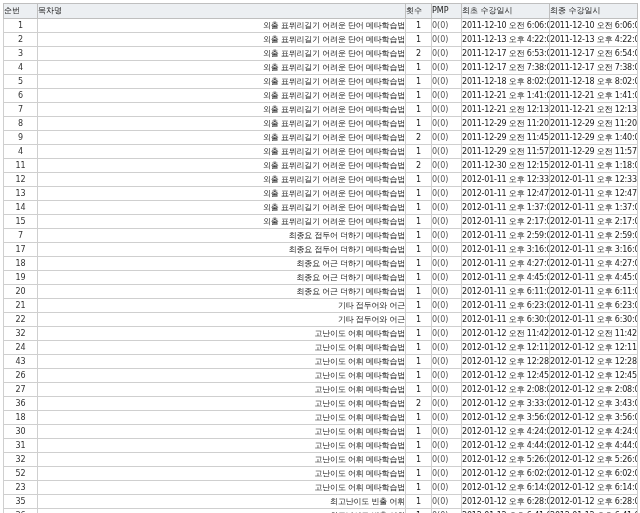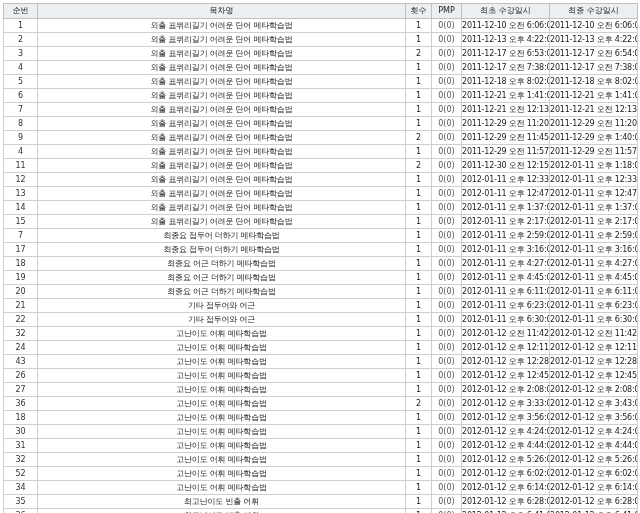"순번" table.grid thead th { text-align: center -> left }
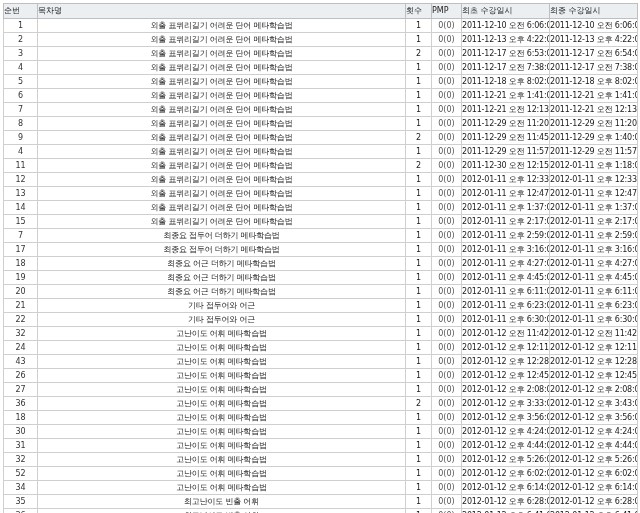"외출 표뮈리길기 어려운 단어 메타학습법" td.title { text-align: center -> right }
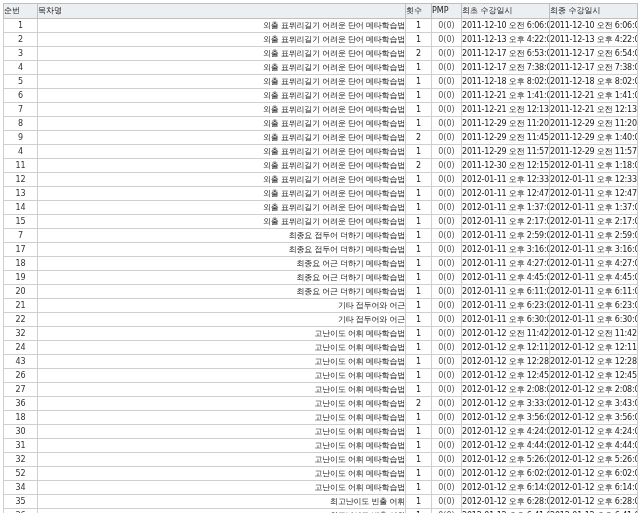"0(0)" td.pmp { text-align: center -> left }
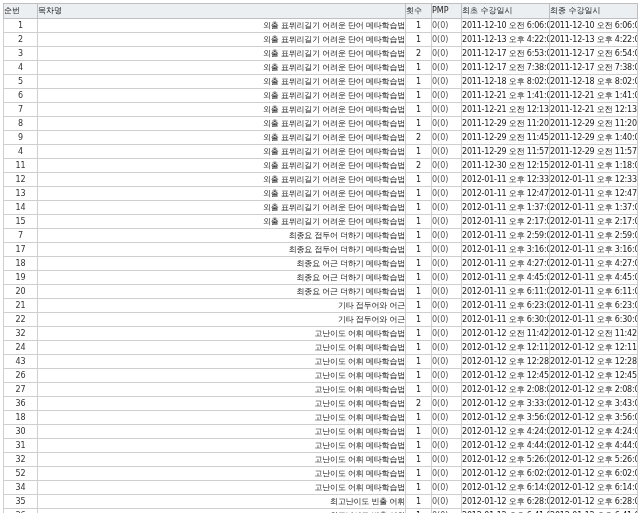"34" td.seq { text: 34 -> 23 }
